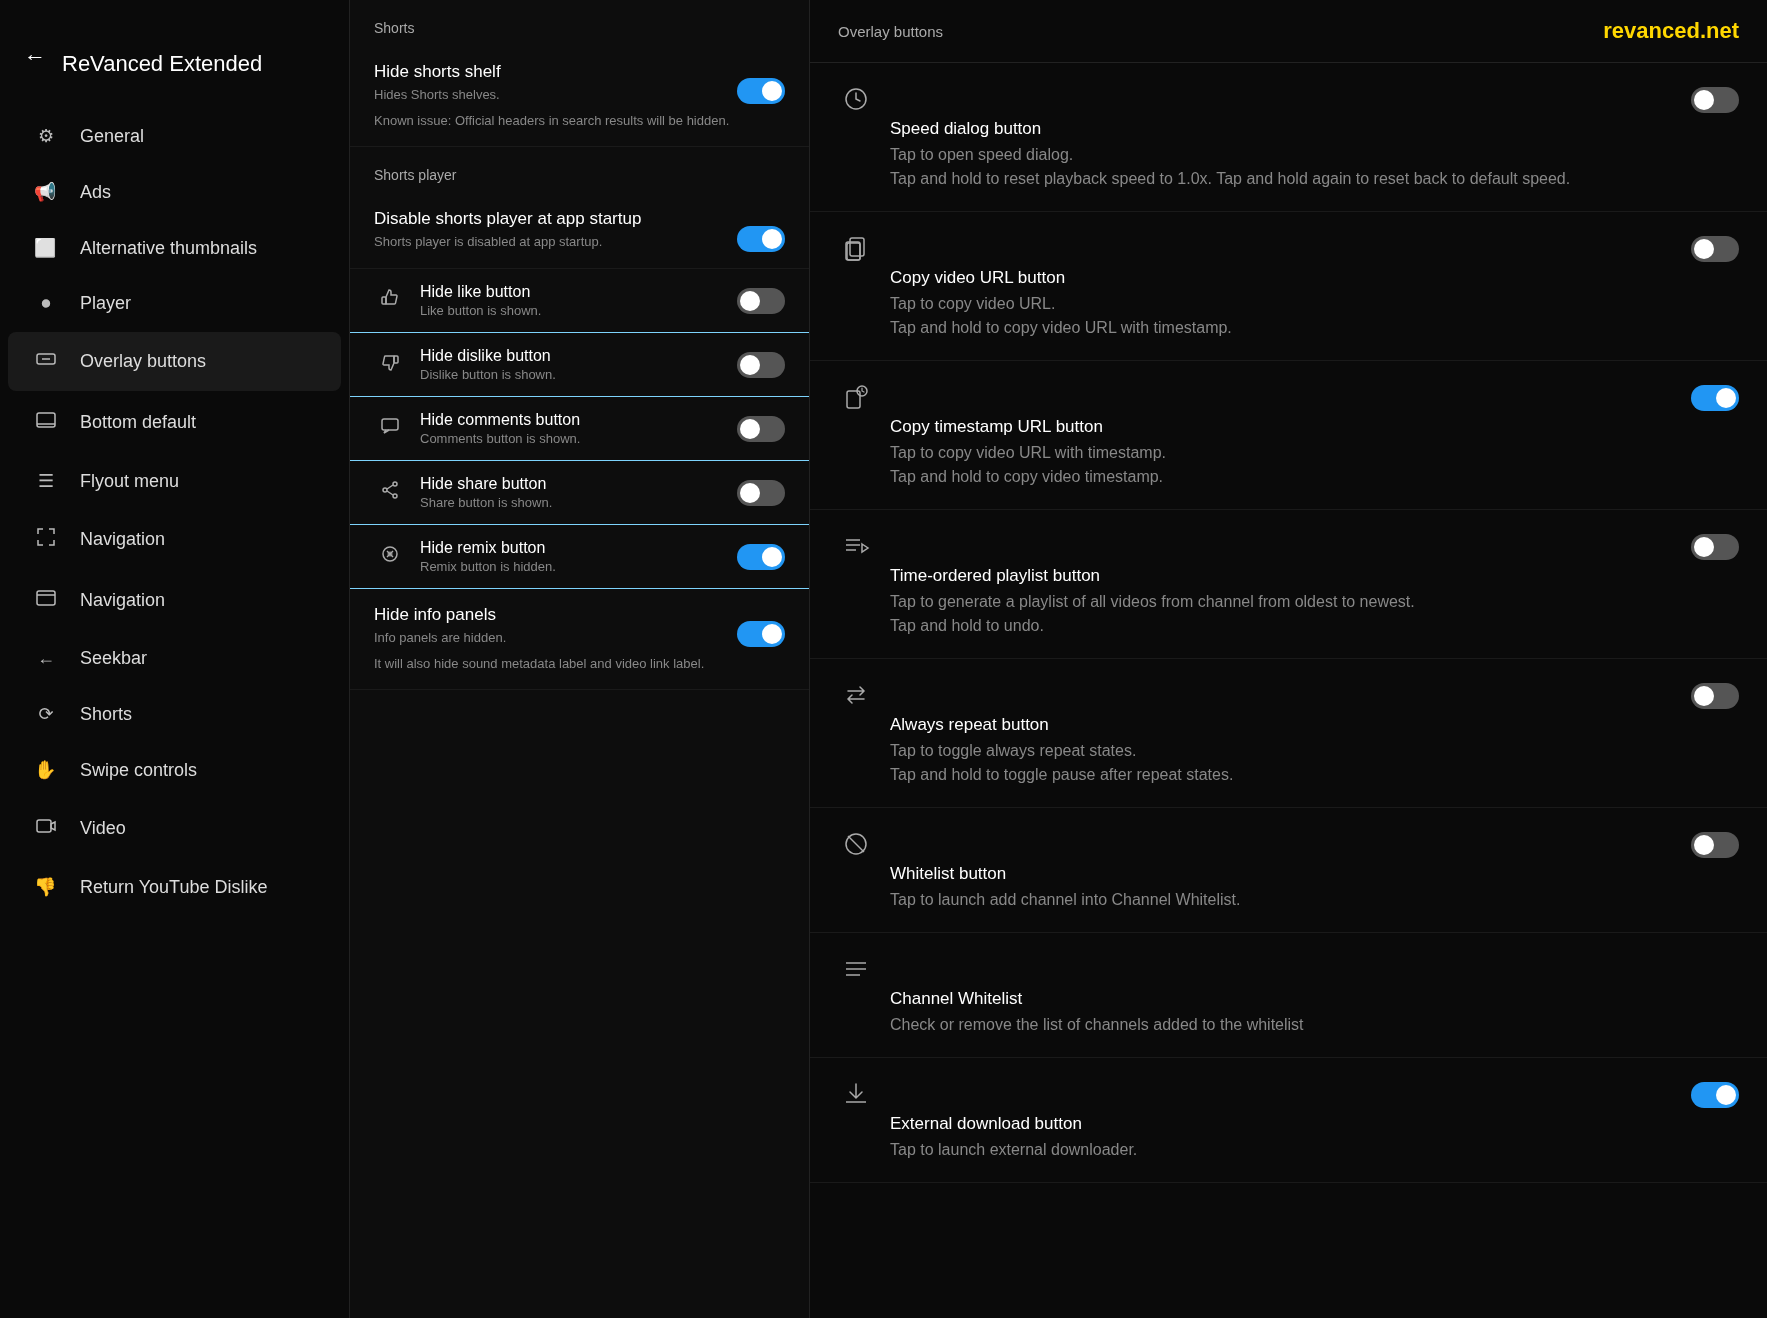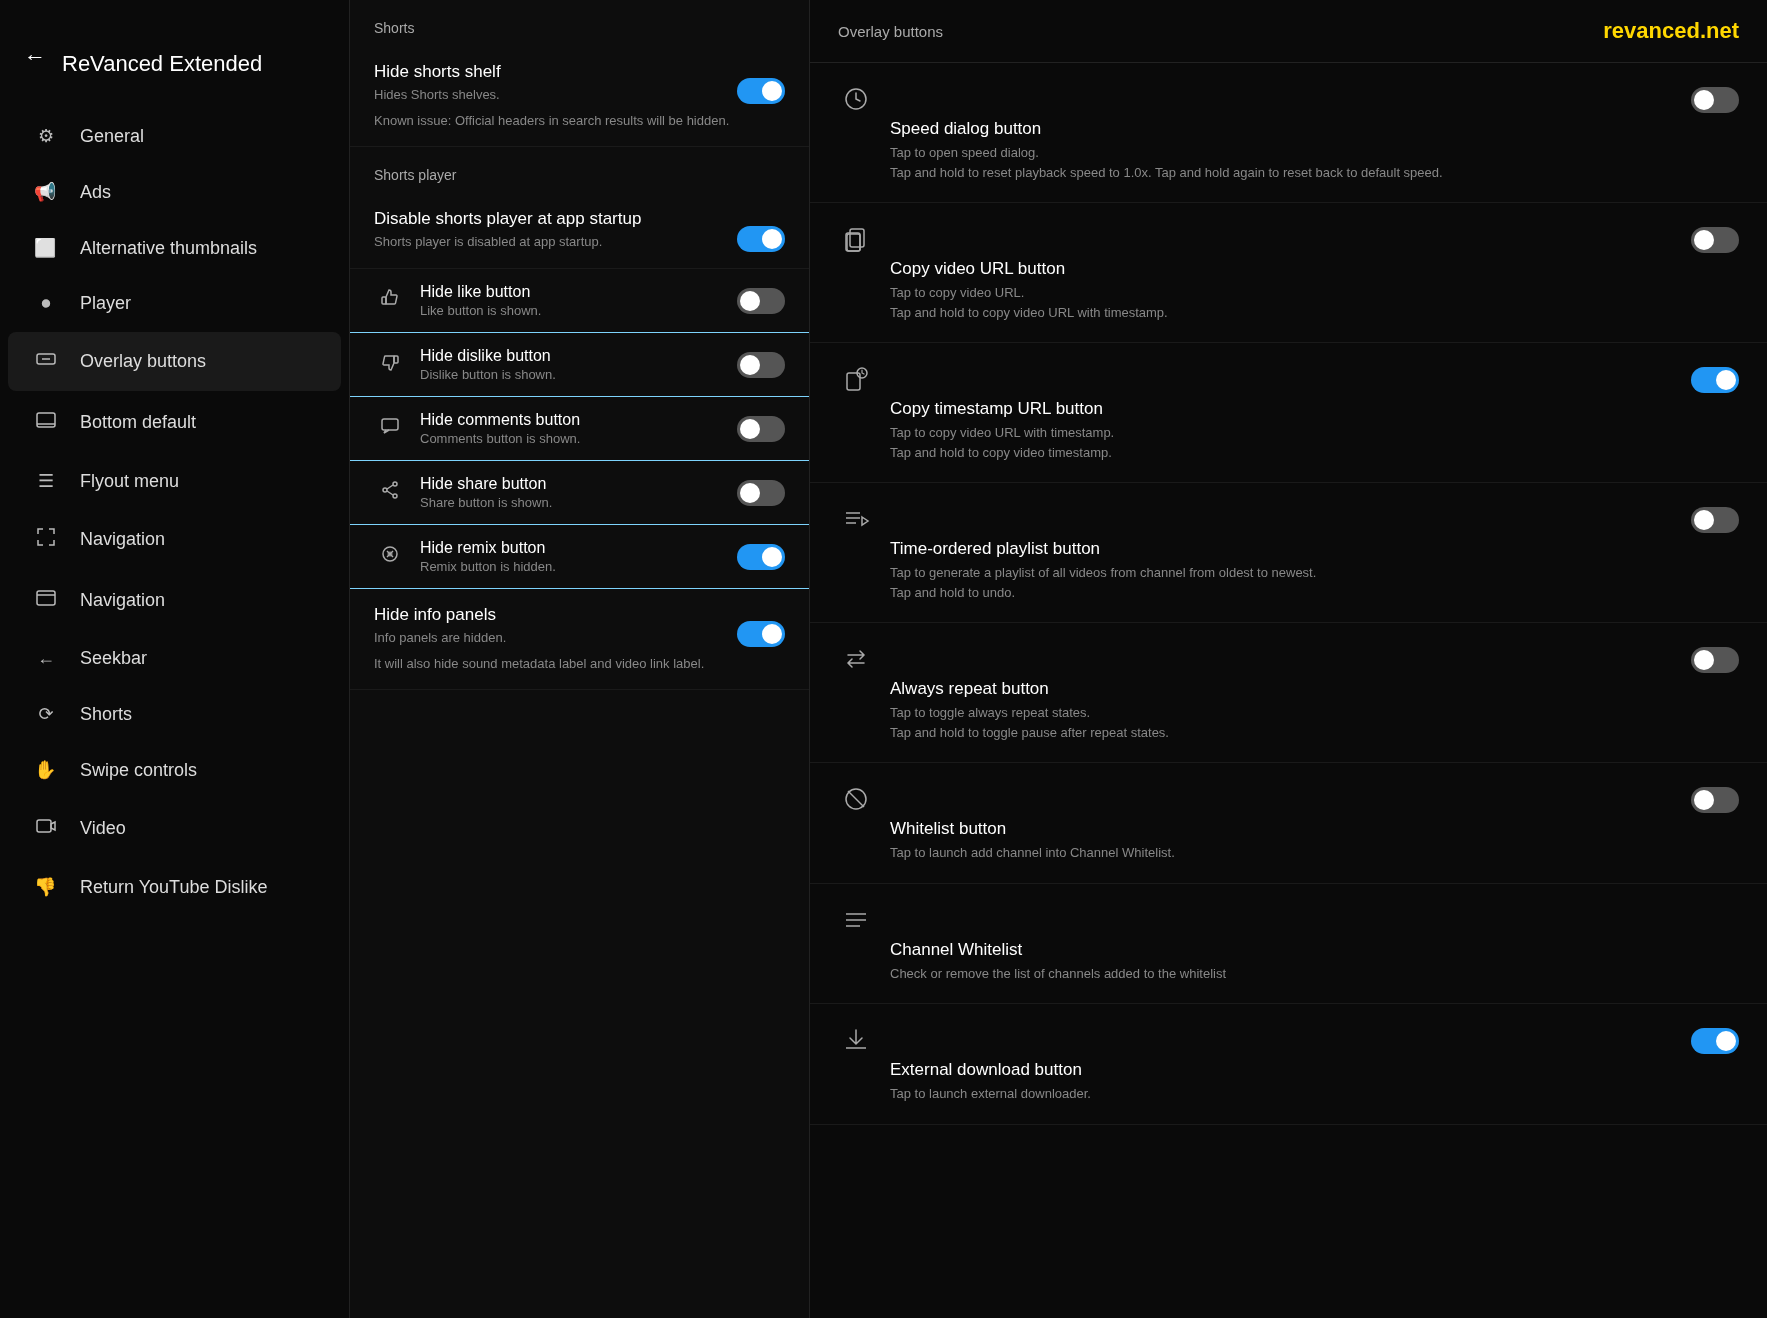"Tap to open speed dialog." .overlay-desc { font-size: 13px -> 16px }
